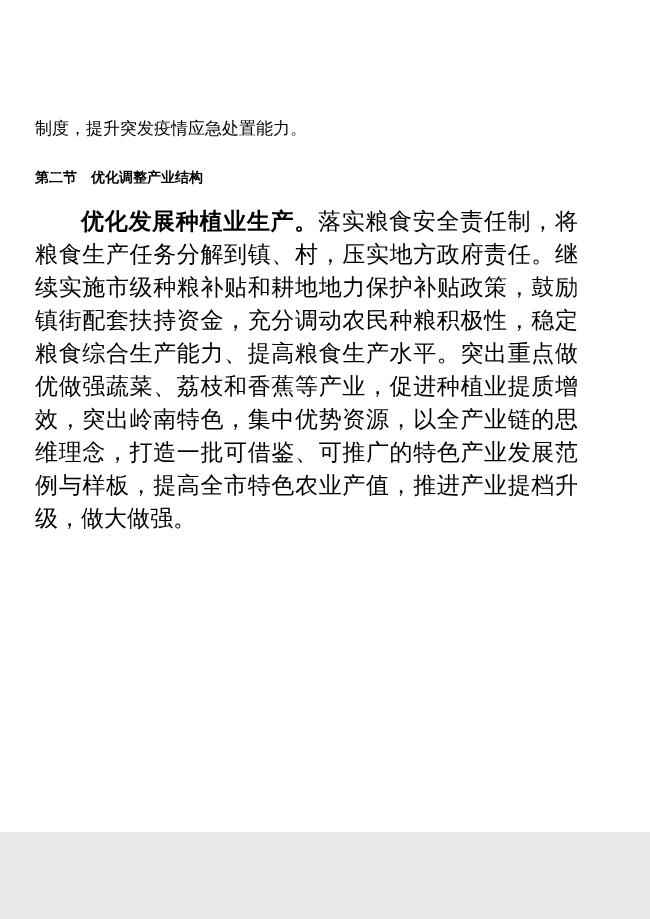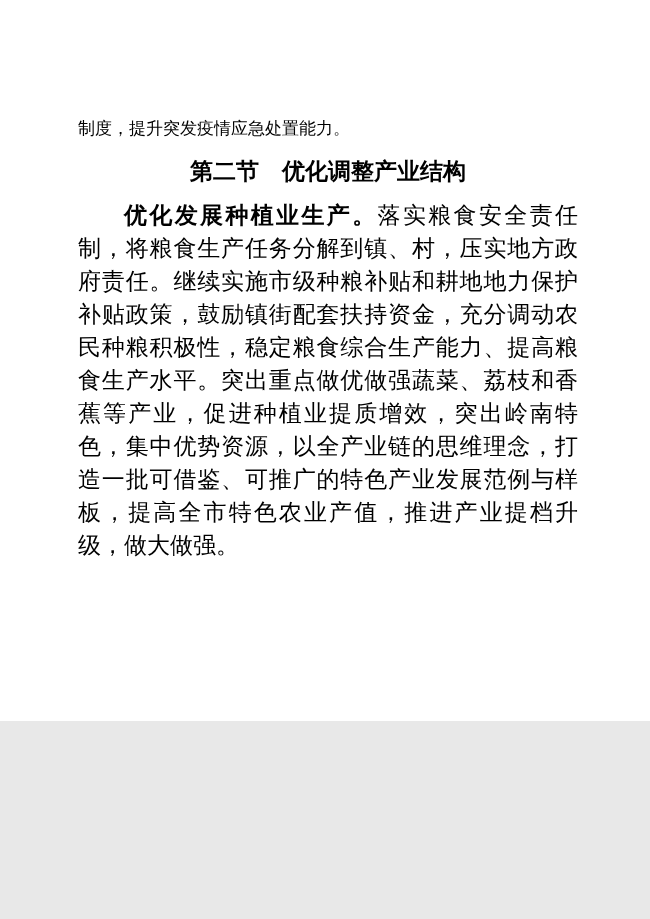"制度，提升突发疫情应急处置能力。" .page { height: 721px -> 832px; padding: 112px 72px 0 78px -> 112px 72px 0 35px }
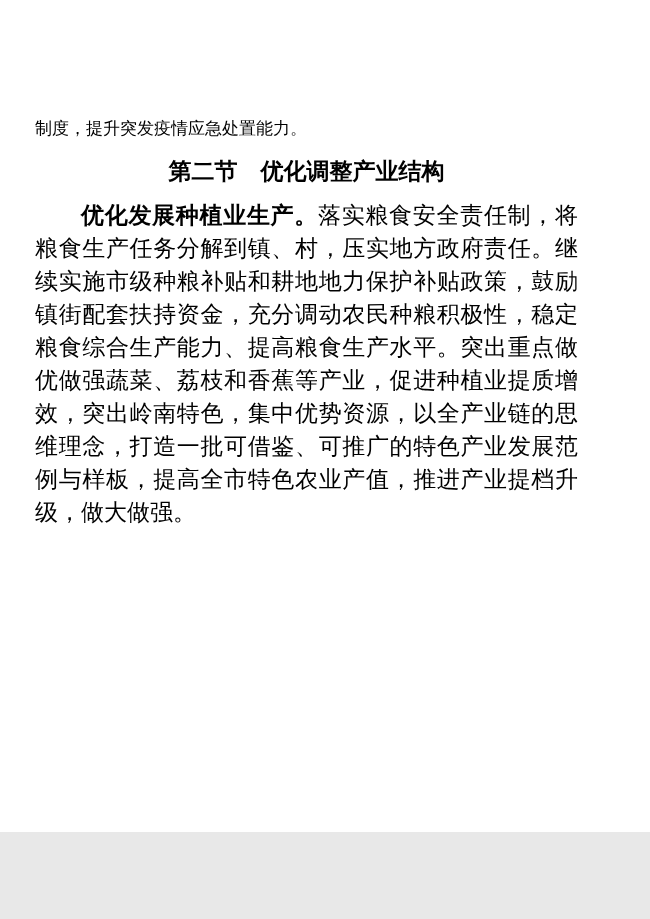"第二节 优化调整产业结构" .section-heading { font-size: 23px -> 14px; margin-top: 10px -> 16px; text-align: center -> none }
